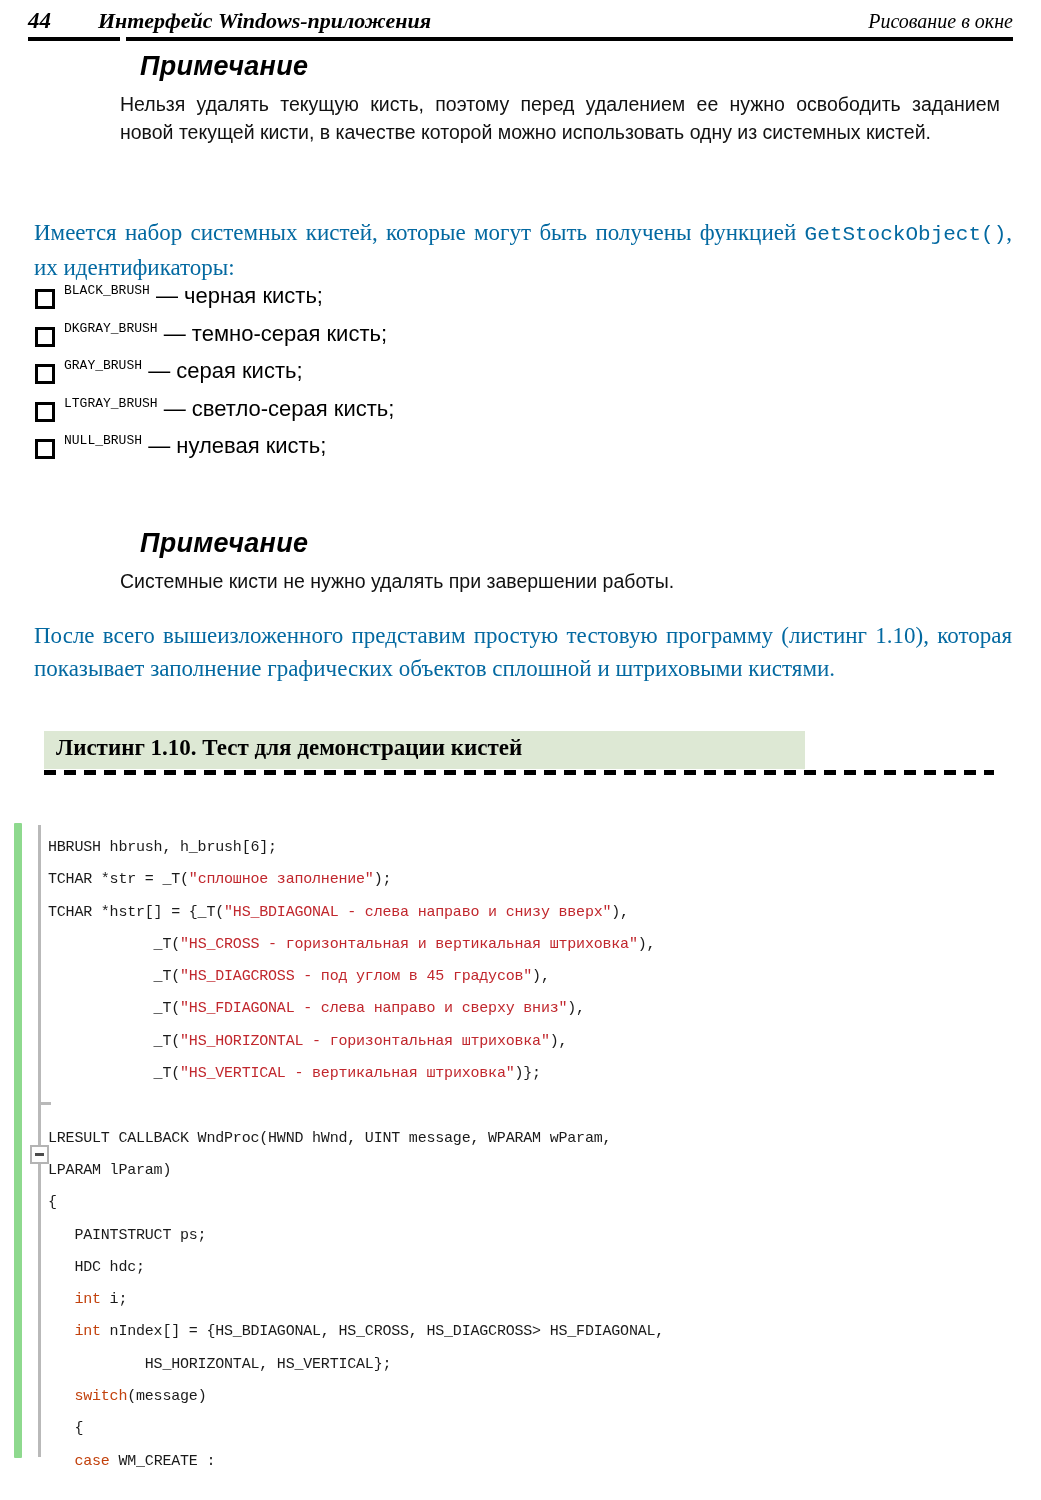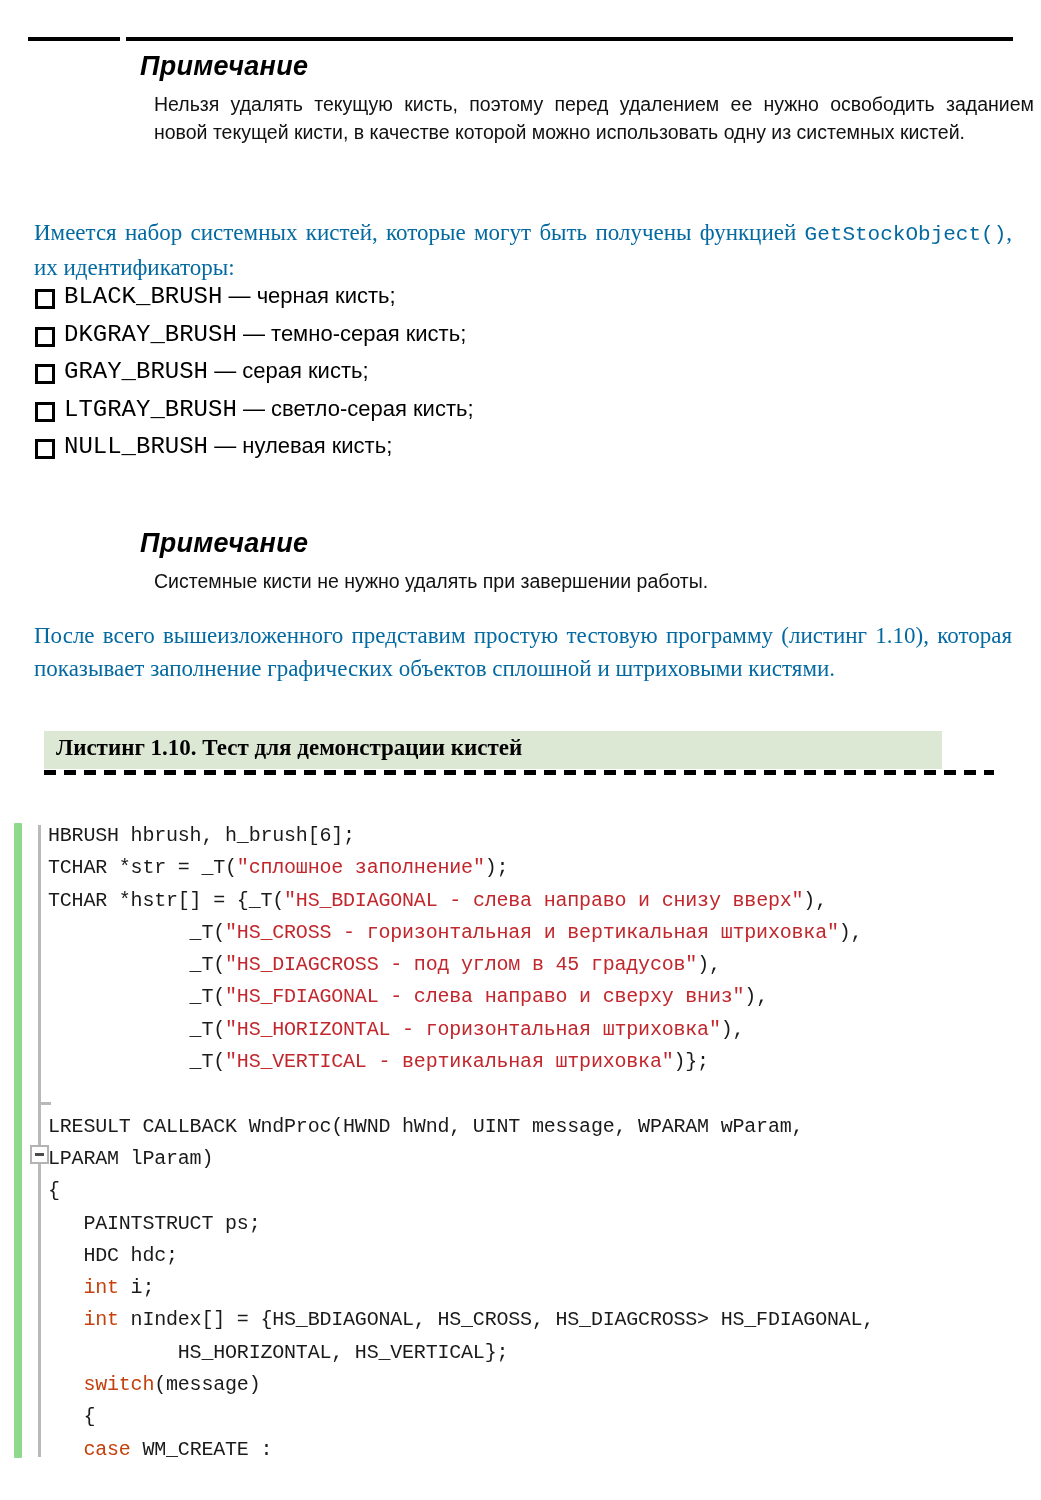"44" div.ph-row { html: none -> <div> <div>44</div> <div>Интерфейс Windows-приложения</div> <div>Рисование в окне</div> </div> }
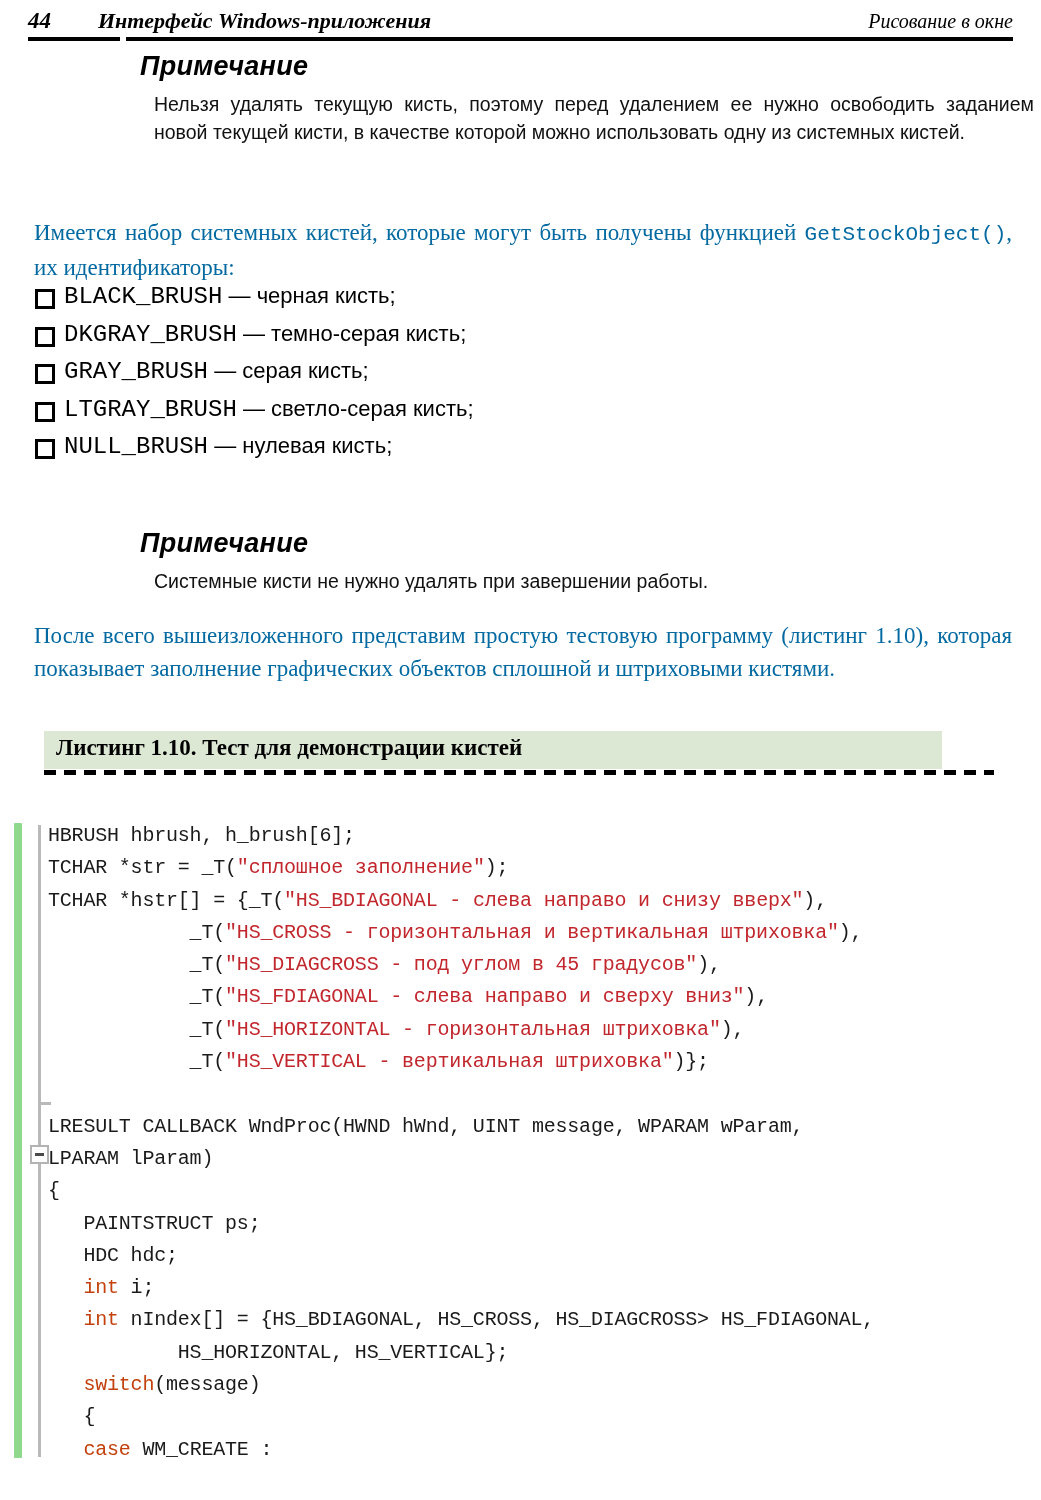"Нельзя удалять текущую кисть, поэтому" .note-body { margin-left: 34px -> none }
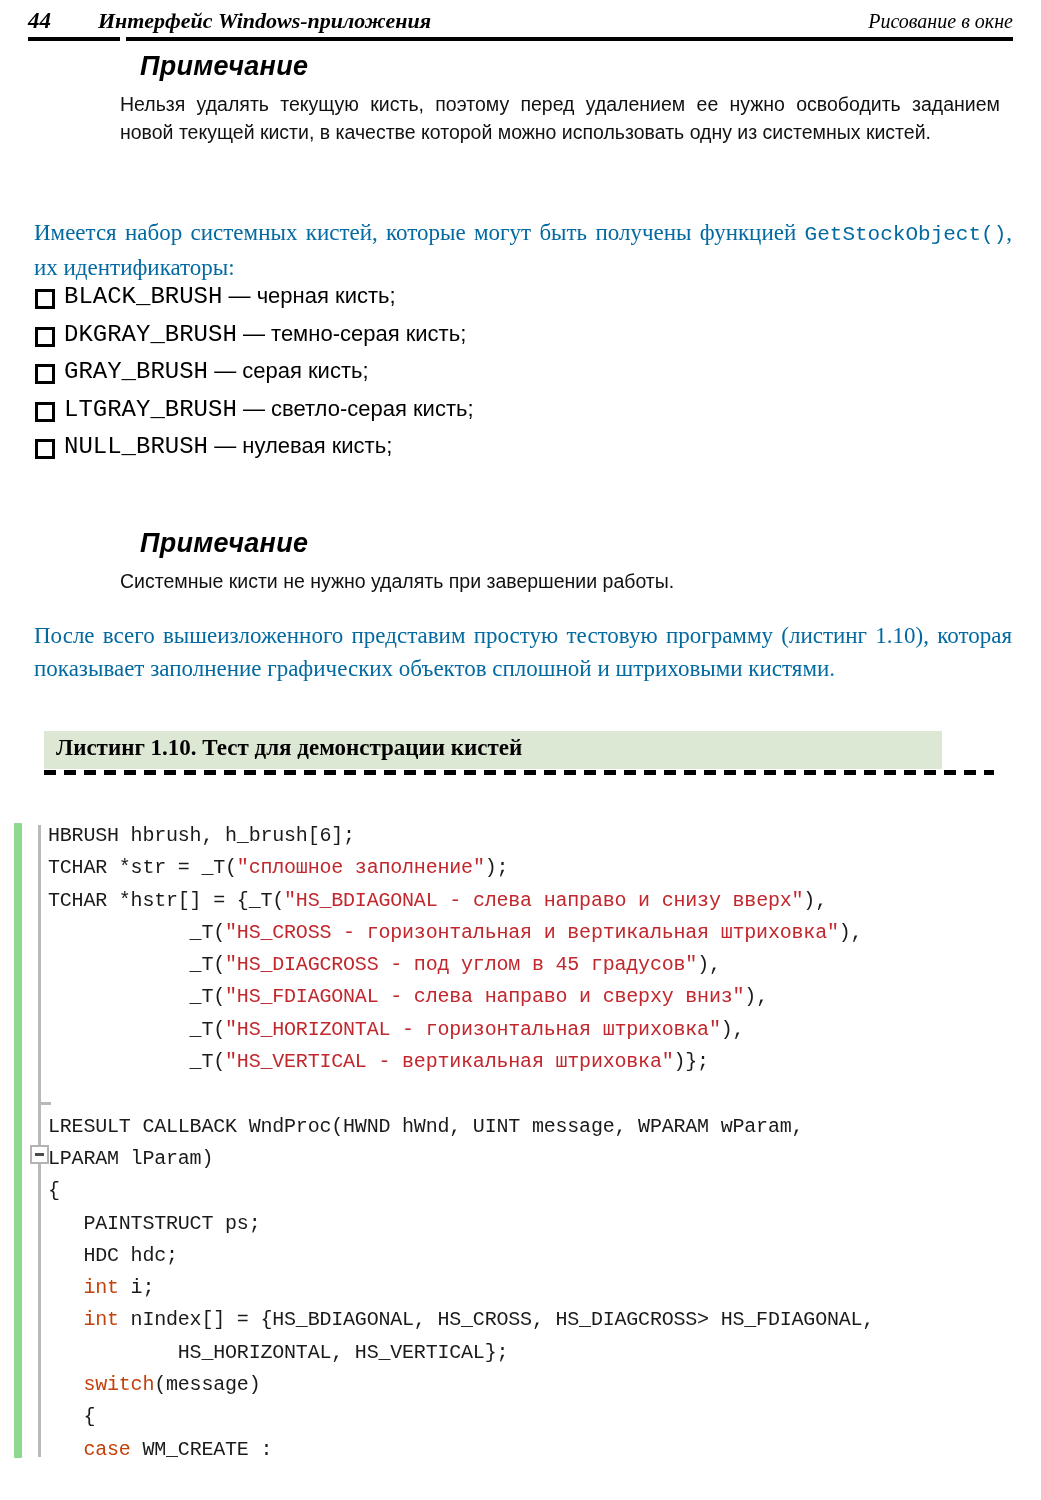"BLACK_BRUSH" .bcode { font-size: 24px -> 13px }
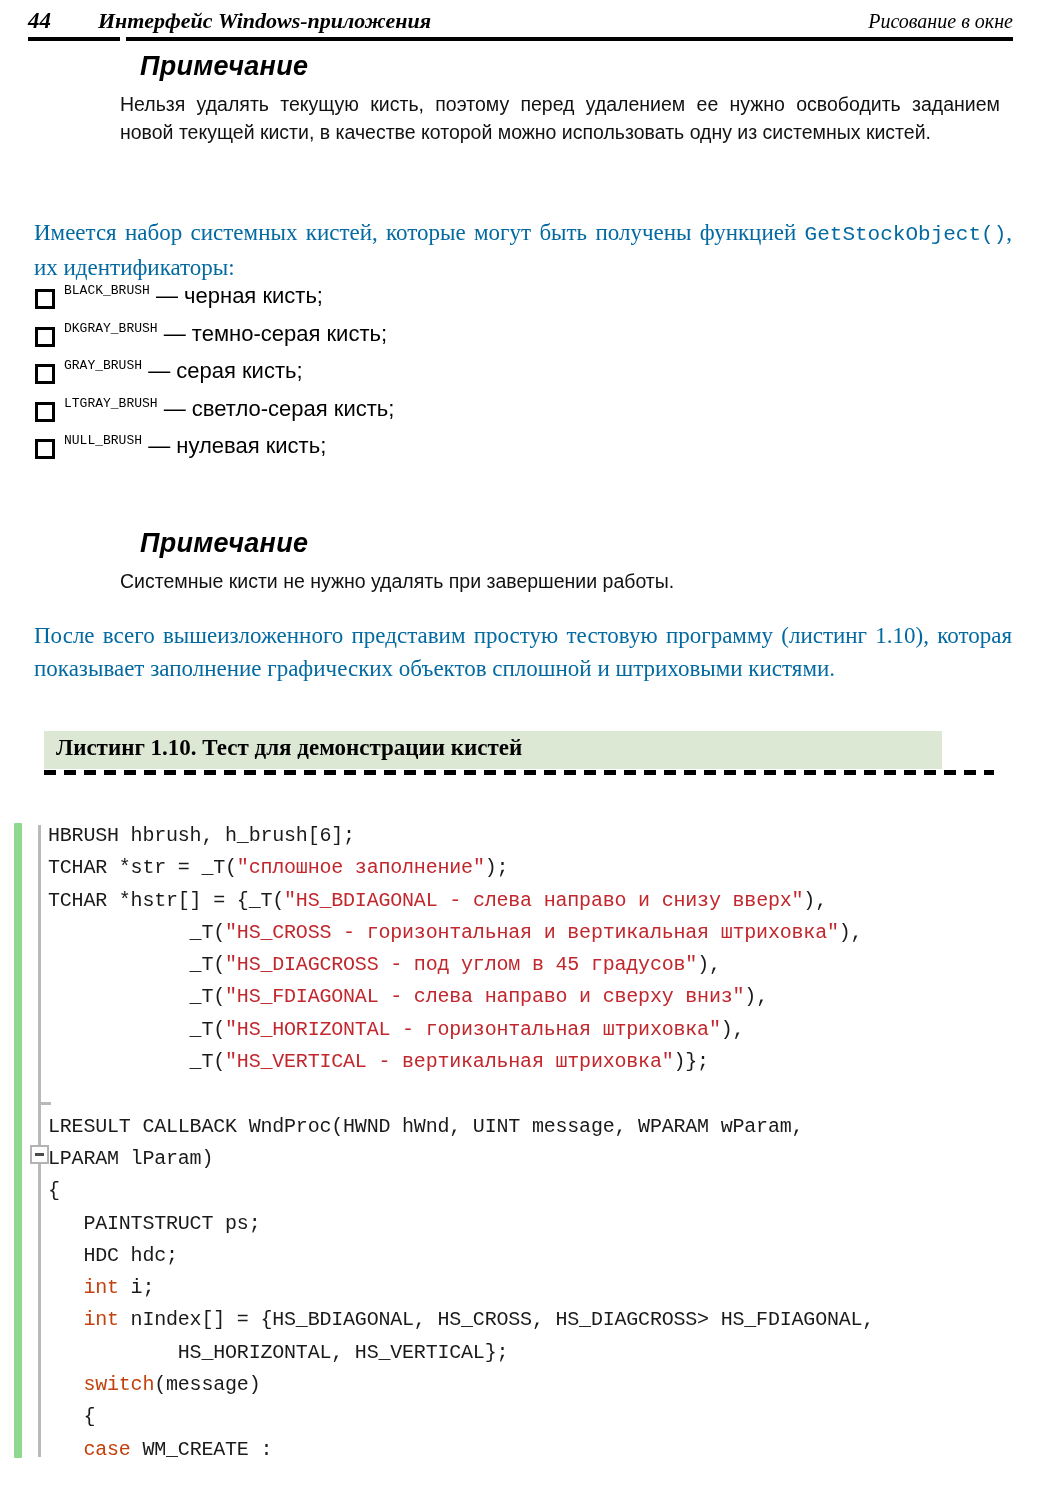"Листинг 1.10. Тест для демонстрации" .listing-band { width: 898px -> 761px }
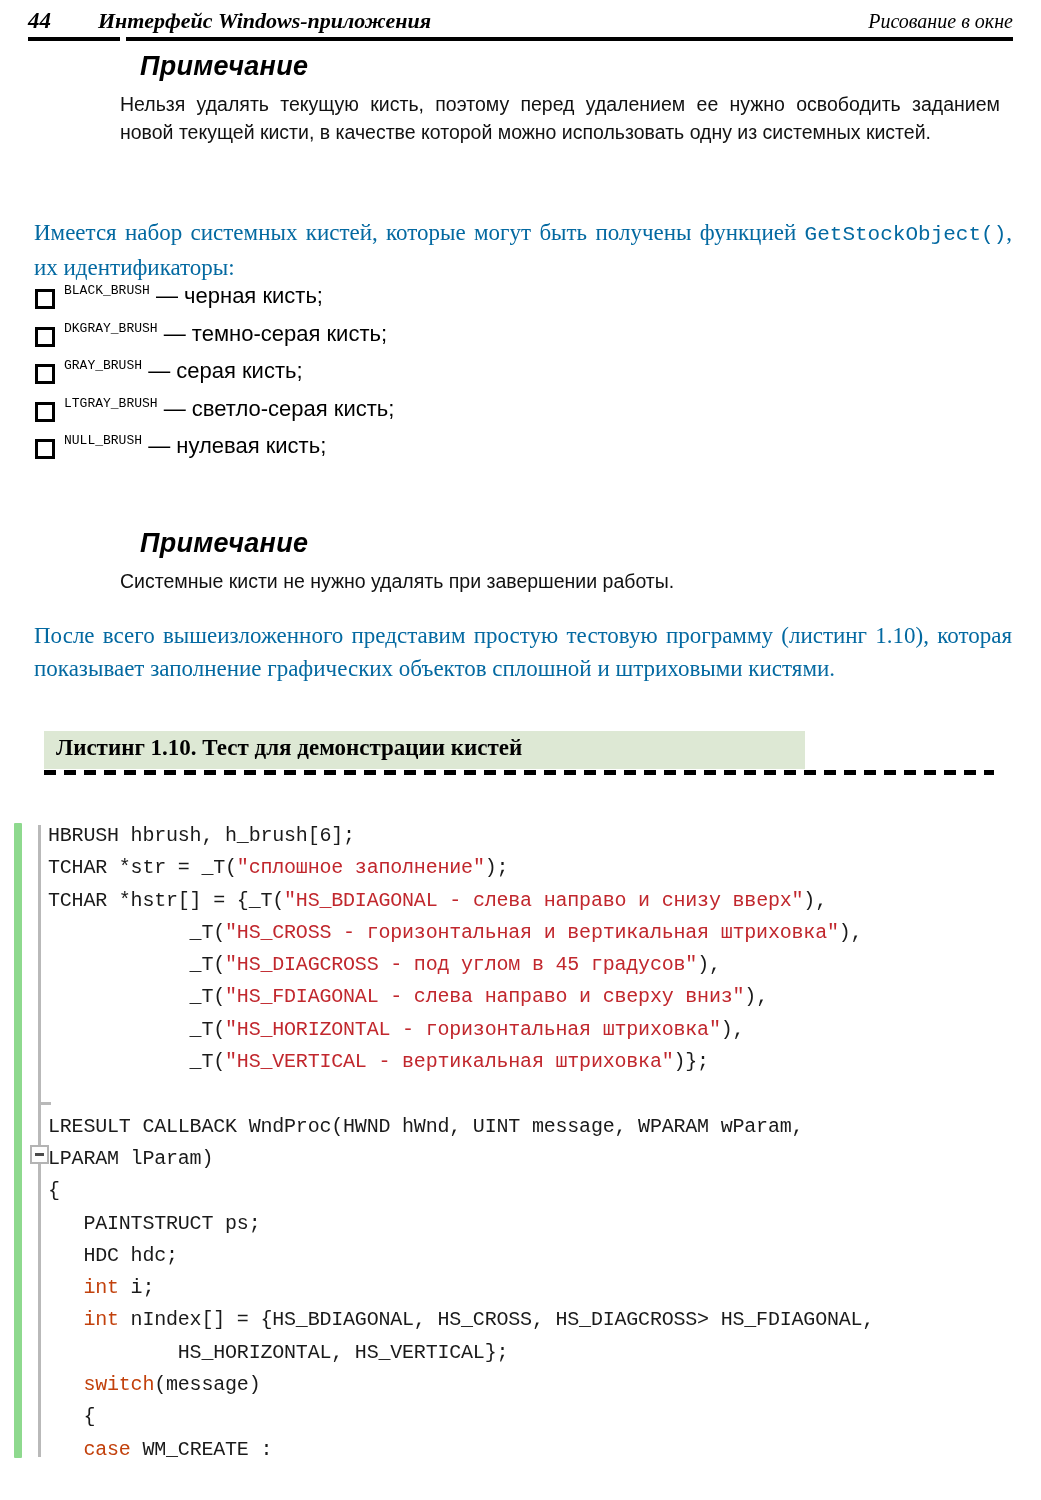"HBRUSH hbrush, h_brush[6];" .code-lines { font-size: 20px -> 15px; top: 0 -> 12px }
